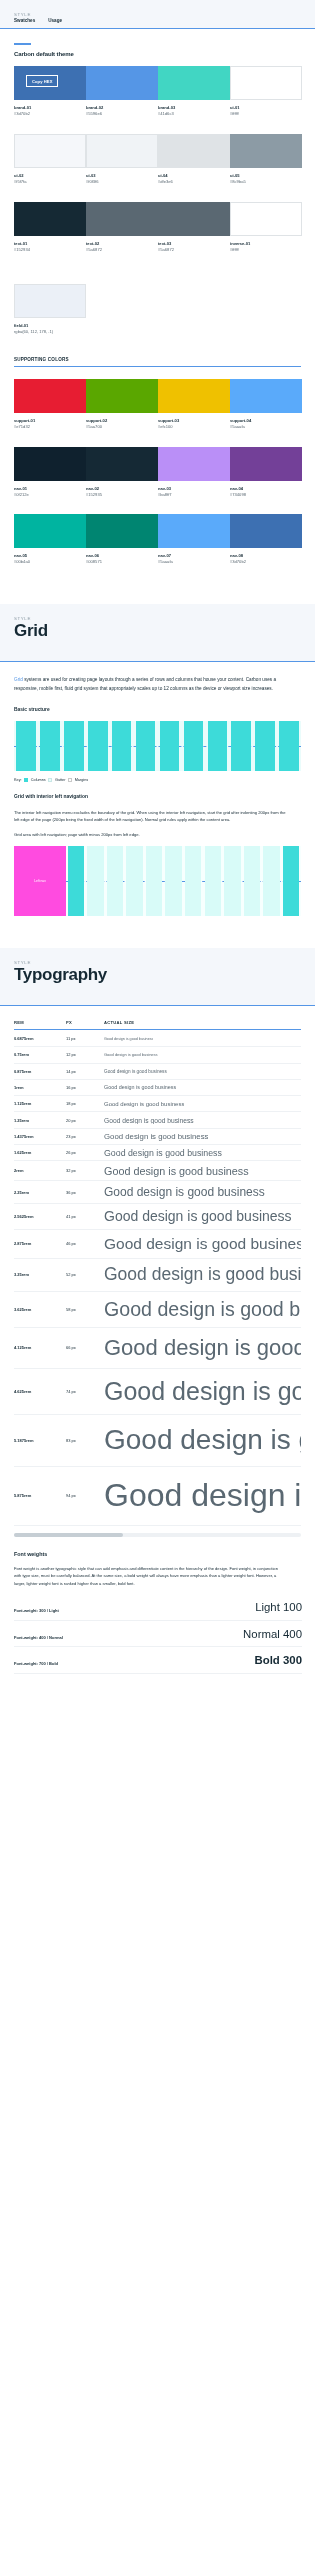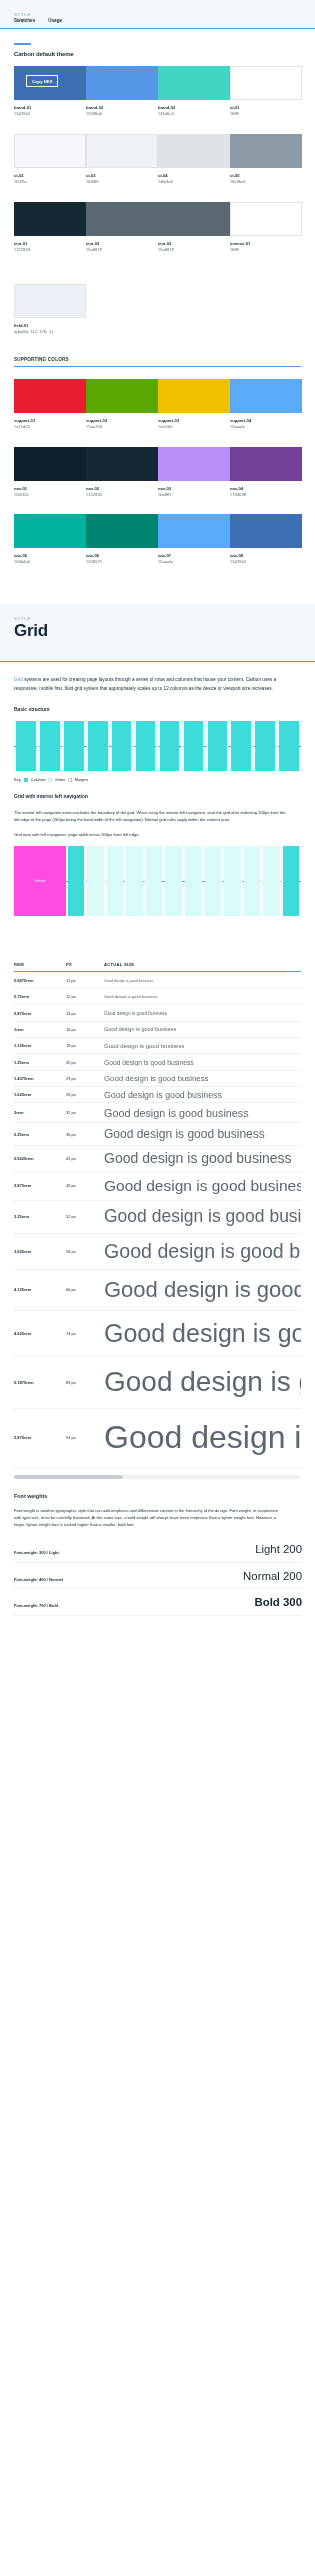"Typography" div.hero { html: none -> <div> <div>STYLE</div> <h1>Typography</h1> <div></div> </div> }
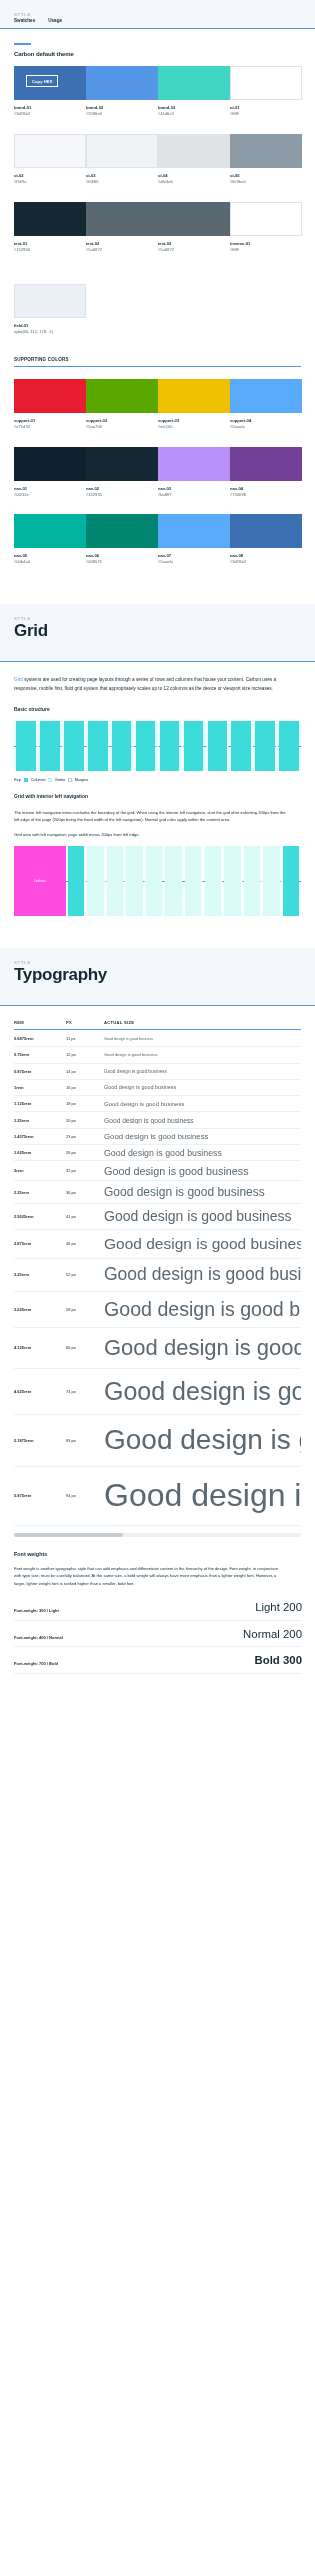"Light 200" div.fw-sample-300 { text: 200 -> 100 }
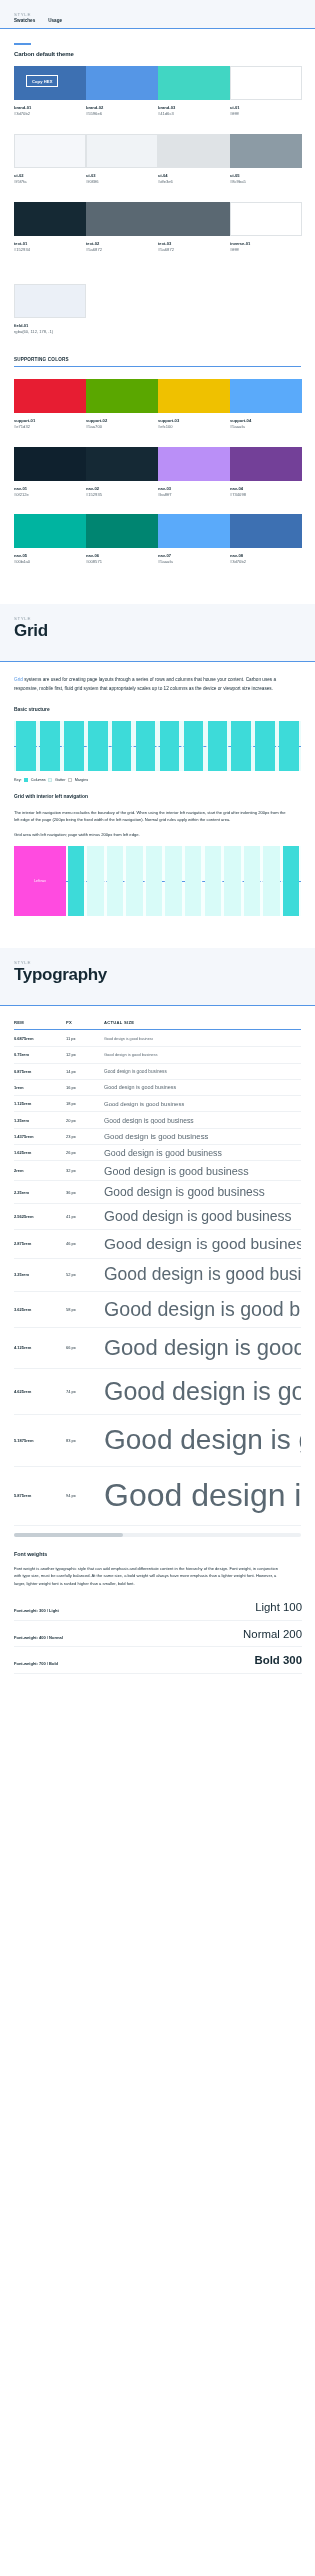"Normal 200" div.fw-sample-400 { text: 200 -> 400 }
